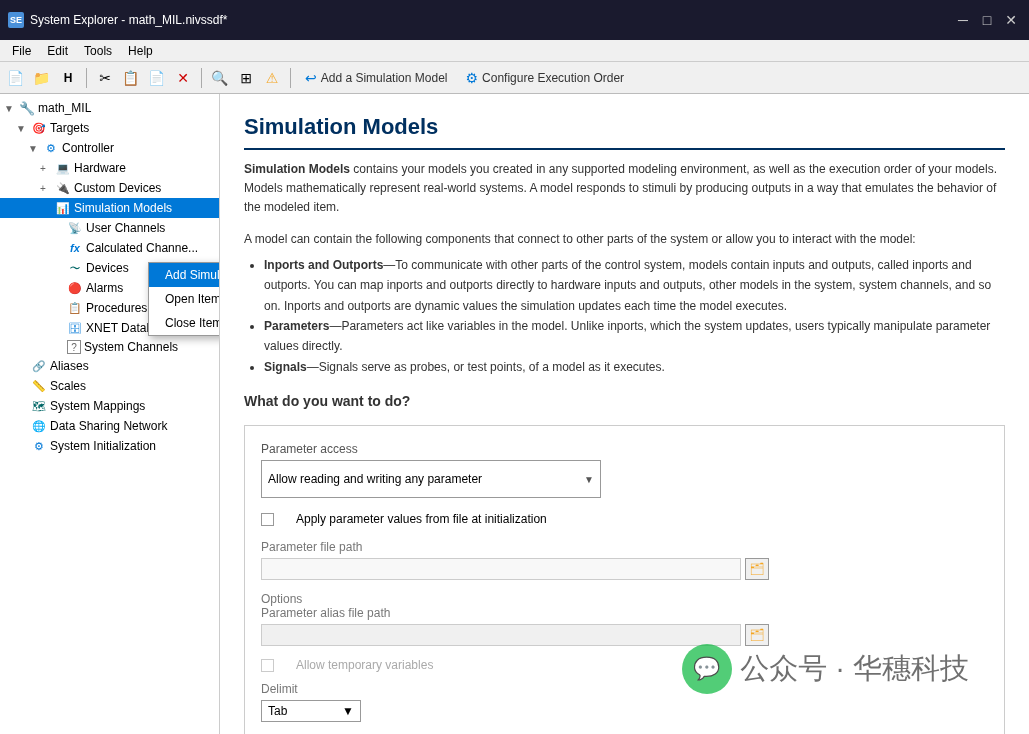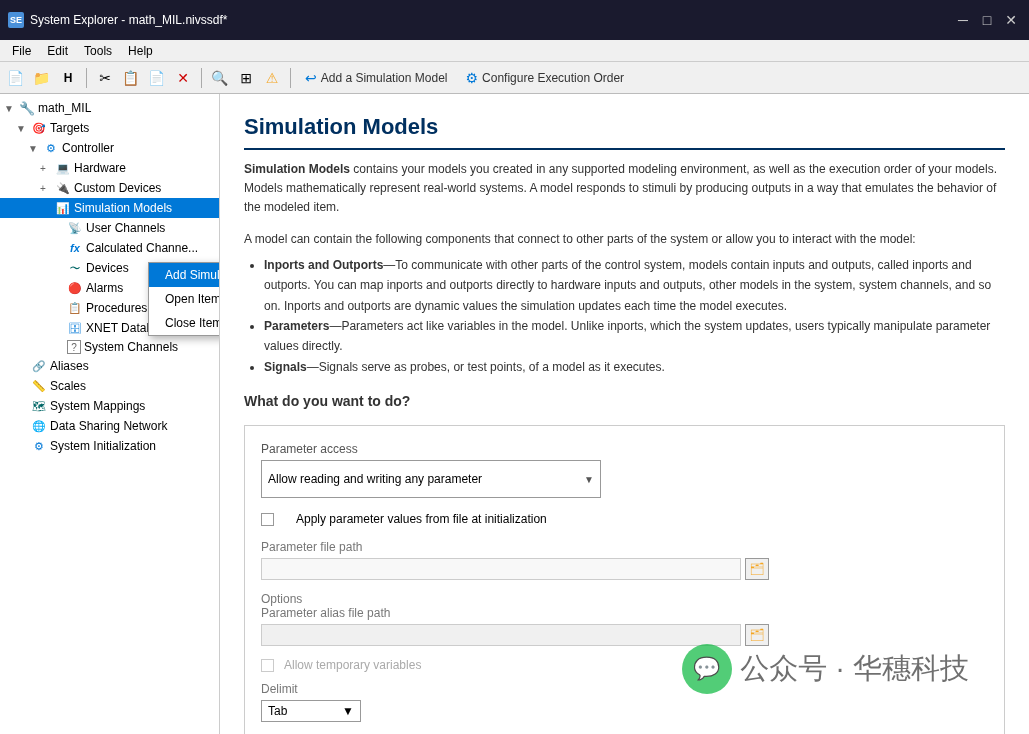"Allow temporary variables" .allow-temp-row { gap: 10px -> 22px }
